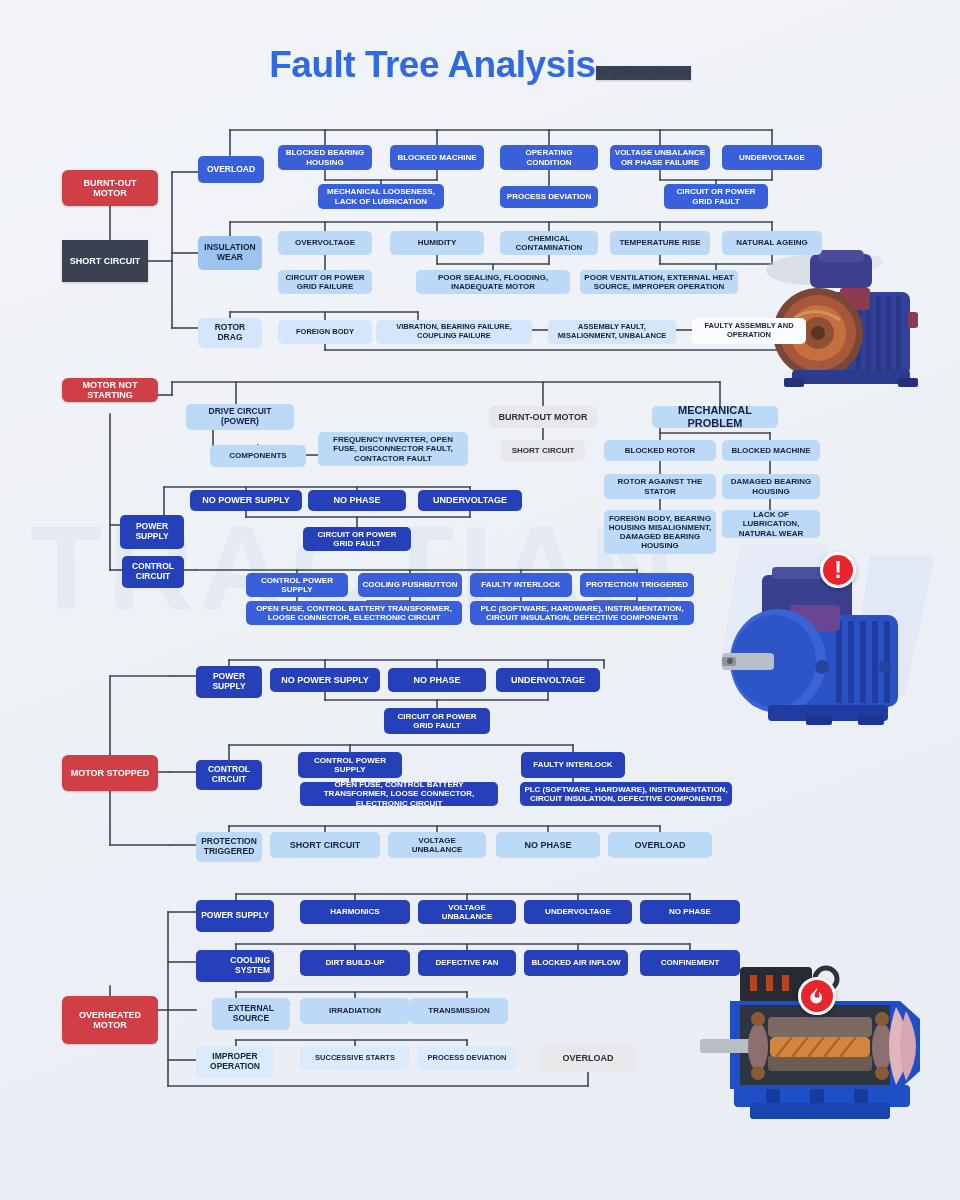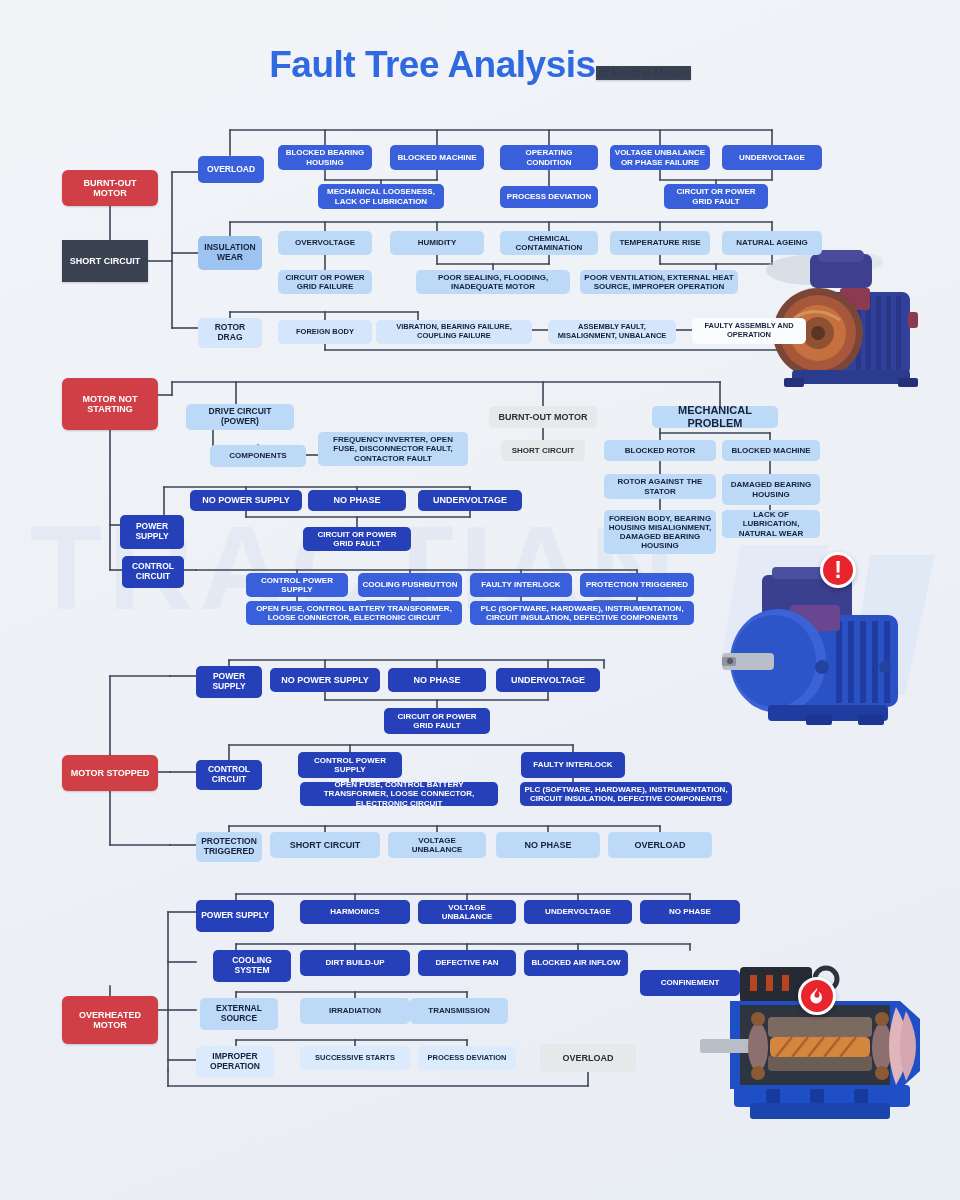"MOTOR NOT STARTING" div.box { height: 52px -> 24px }
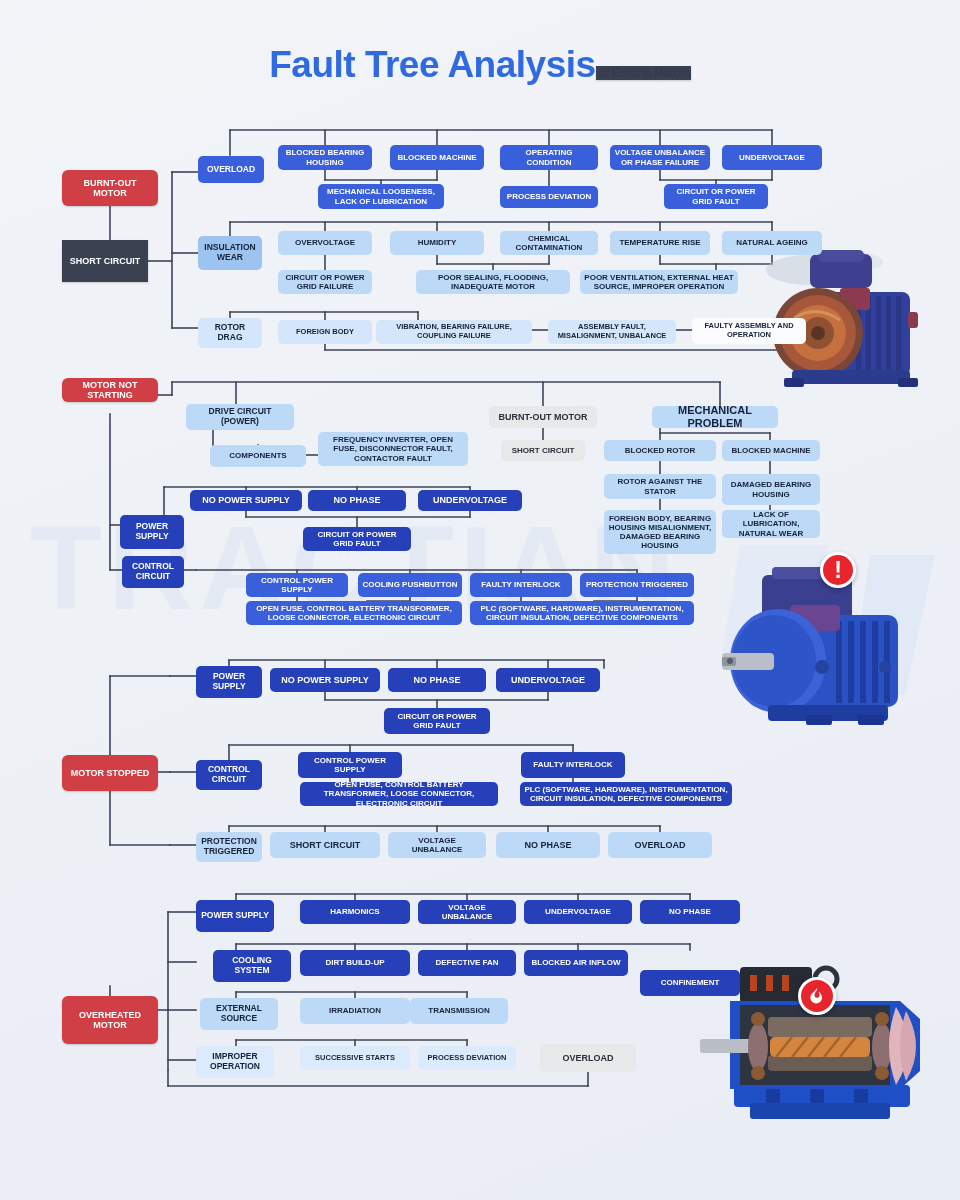"DAMAGED BEARING HOUSING" div.box { height: 31px -> 25px }
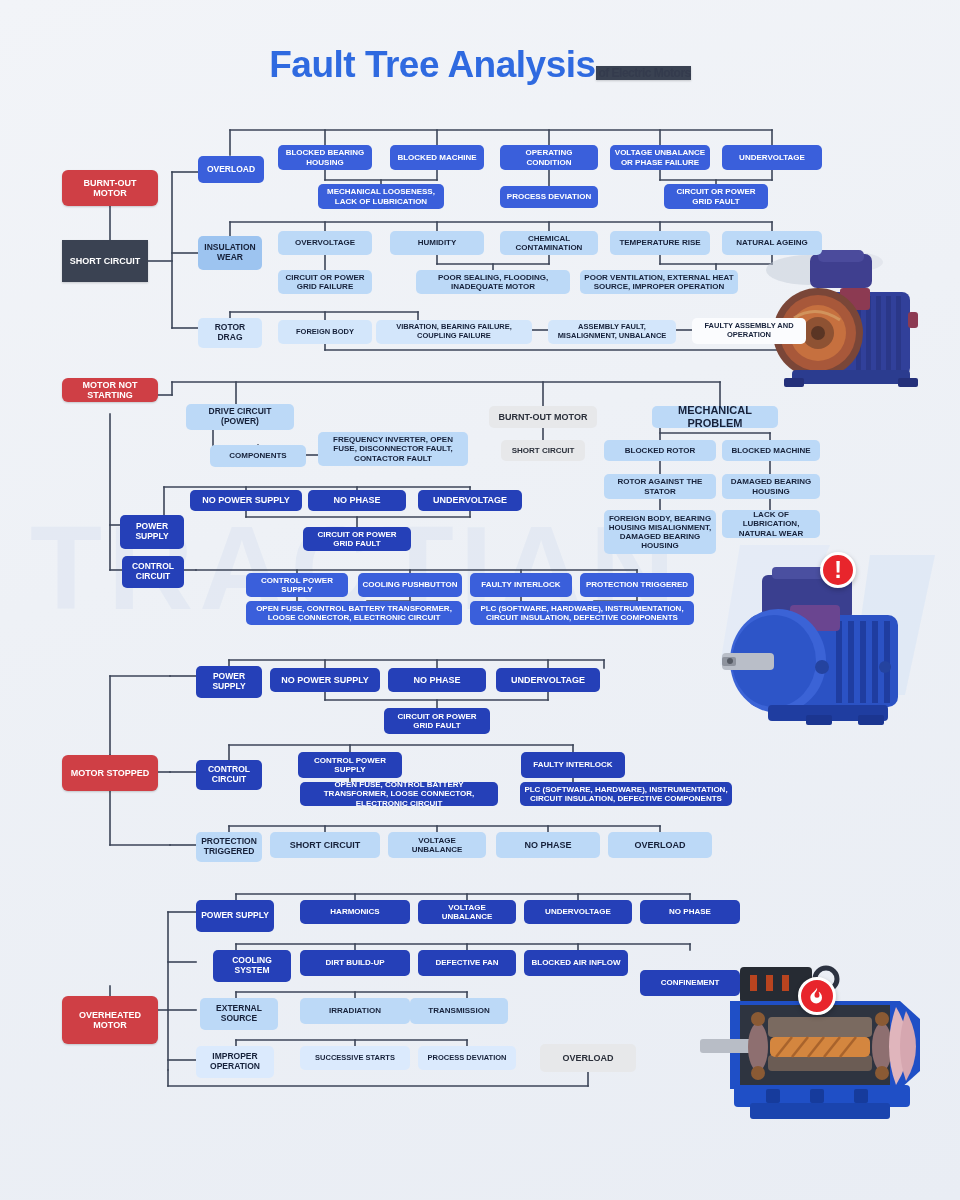"COOLING SYSTEM" div.box { left: 213px -> 196px; text-align: none -> right }
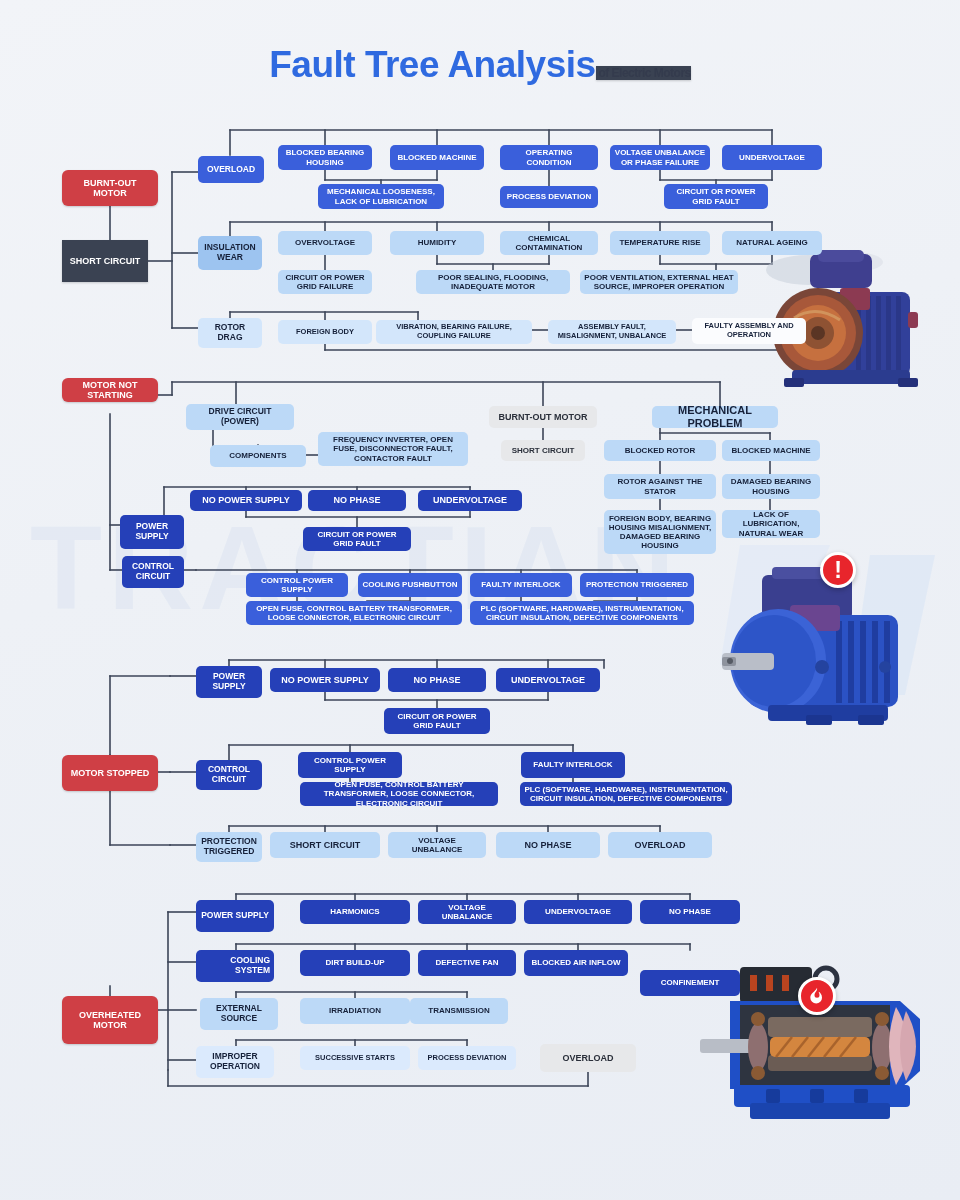"CONFINEMENT" div.box { margin-top: 20px -> none }
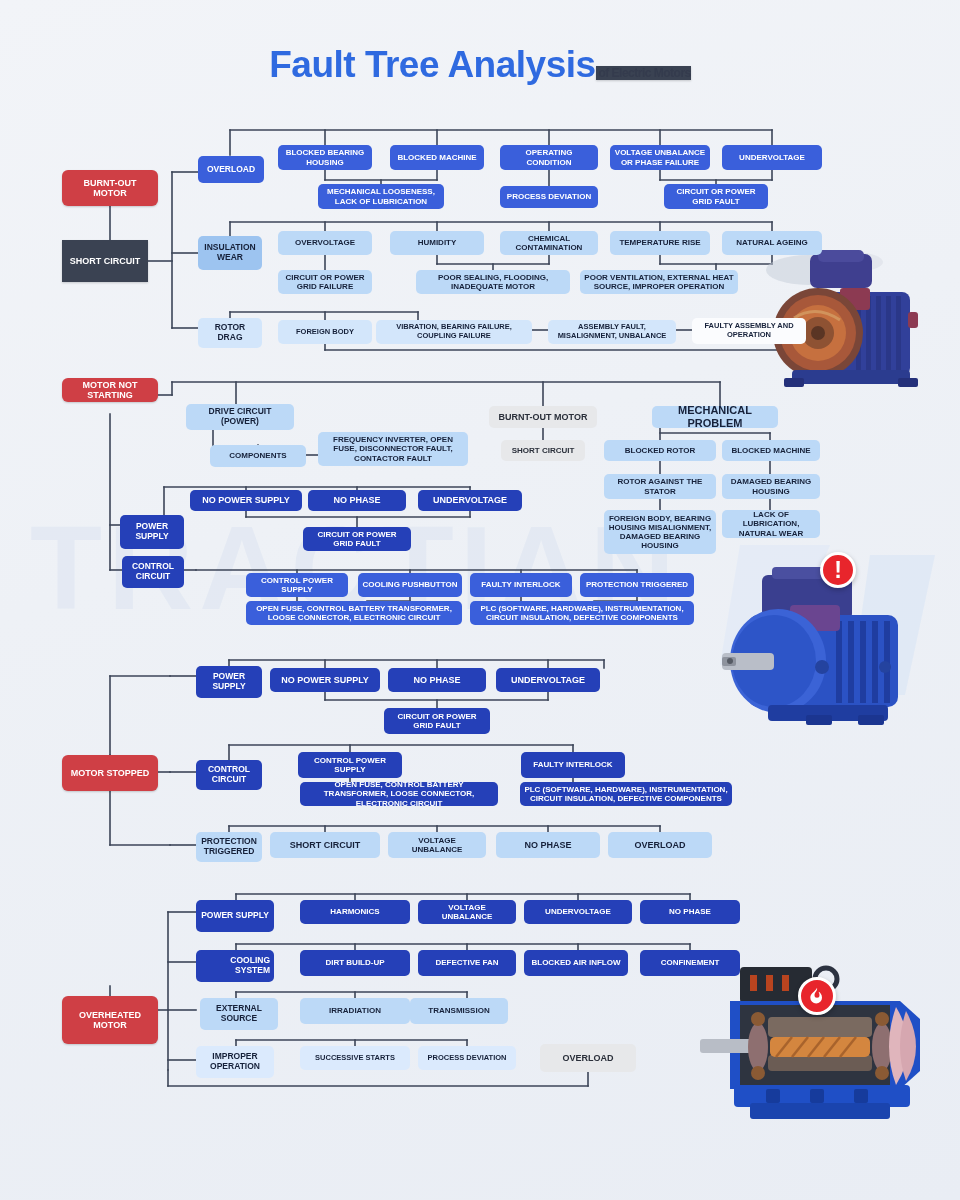"EXTERNAL SOURCE" div.box { left: 200px -> 212px }
